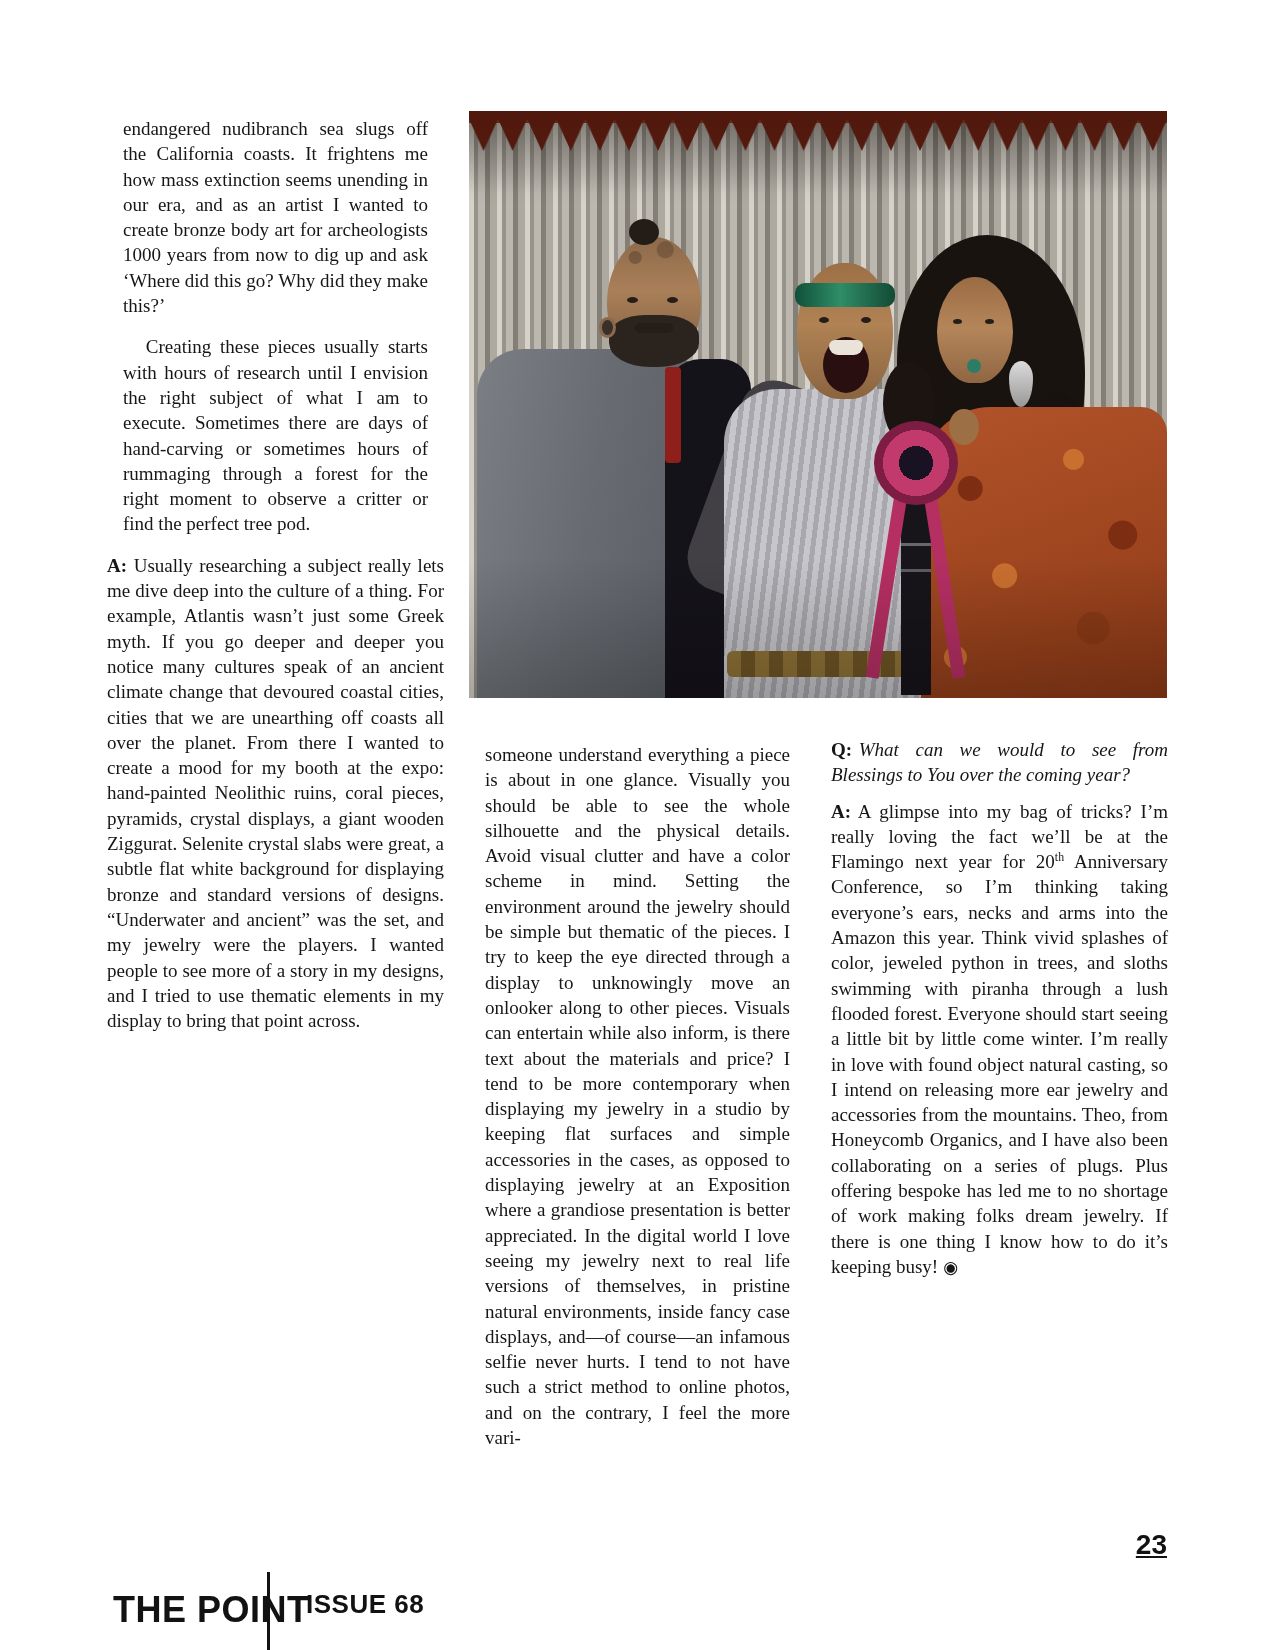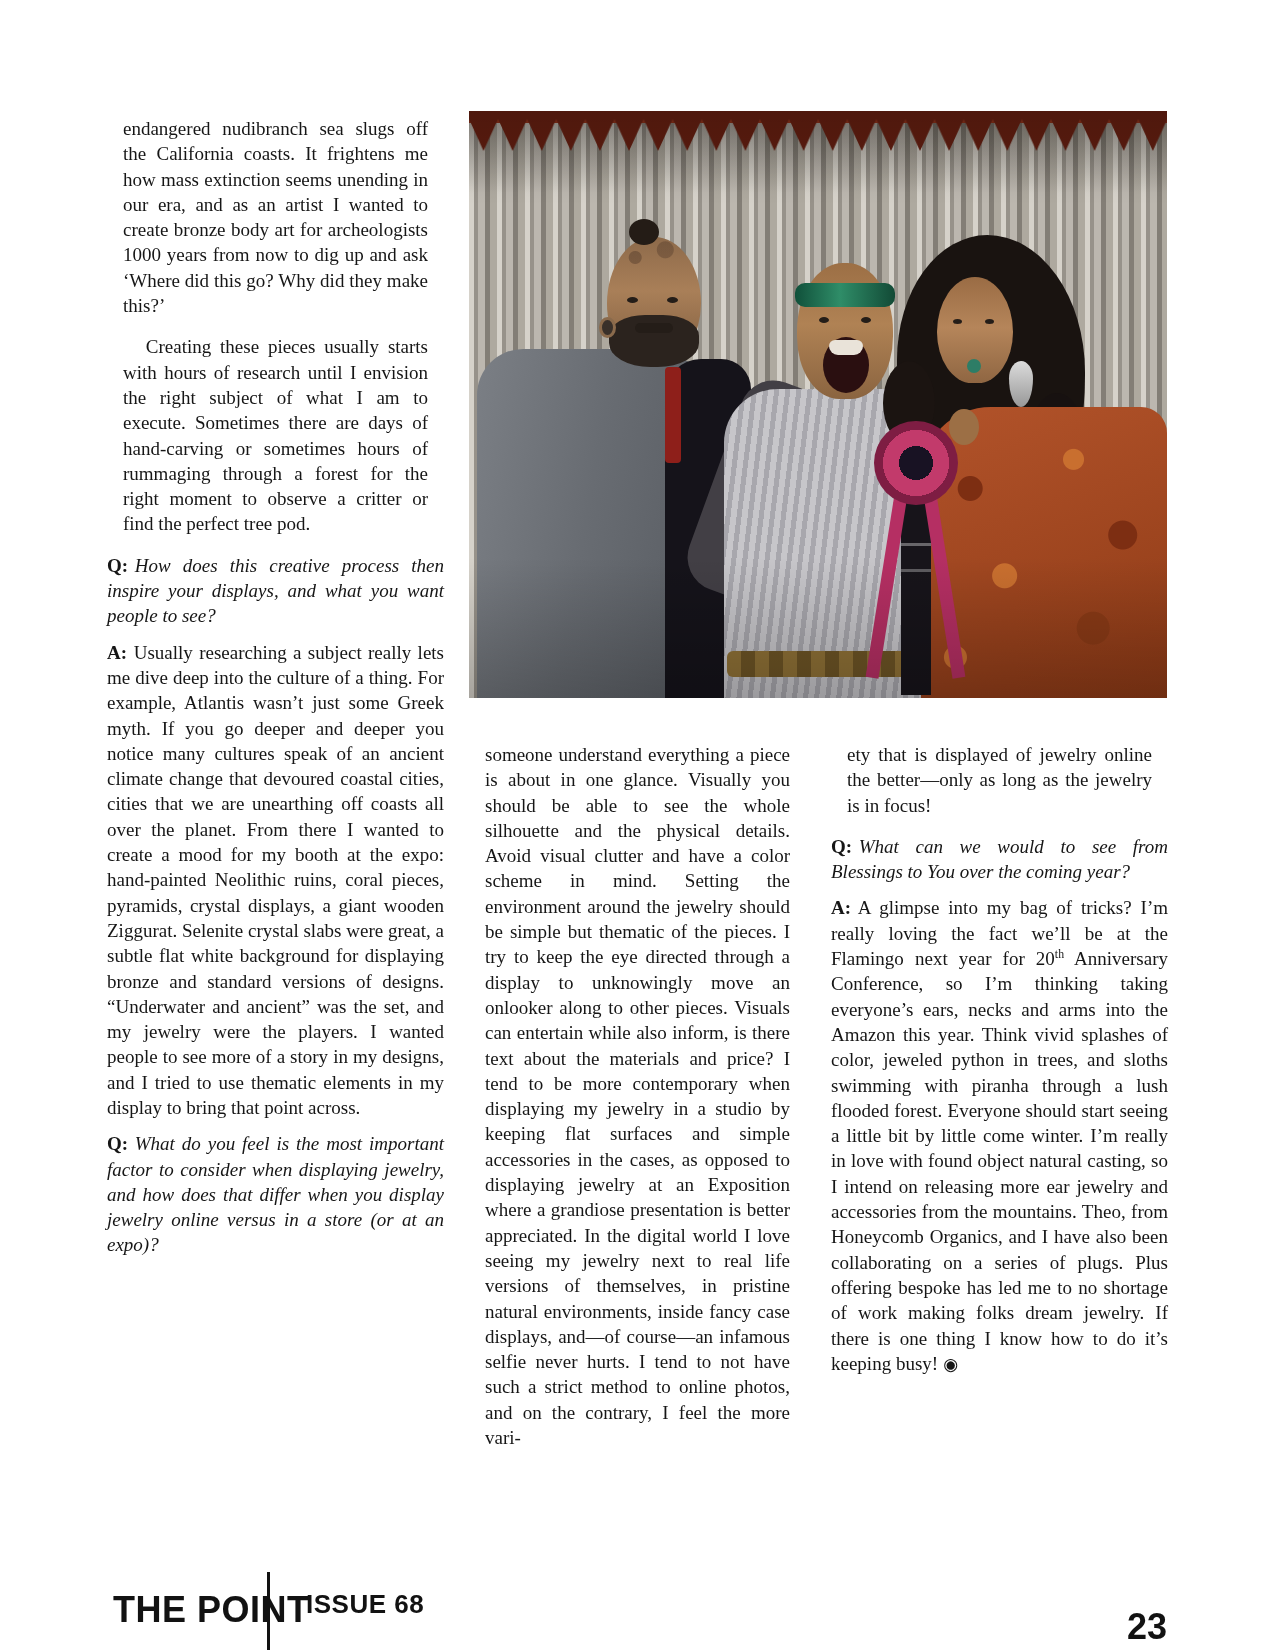"Q: How does this creative" p.qa { html: <p><span>Q:</span><span>How does this creative process then inspire your displays, and what you want people to see?</span></p> -> none }
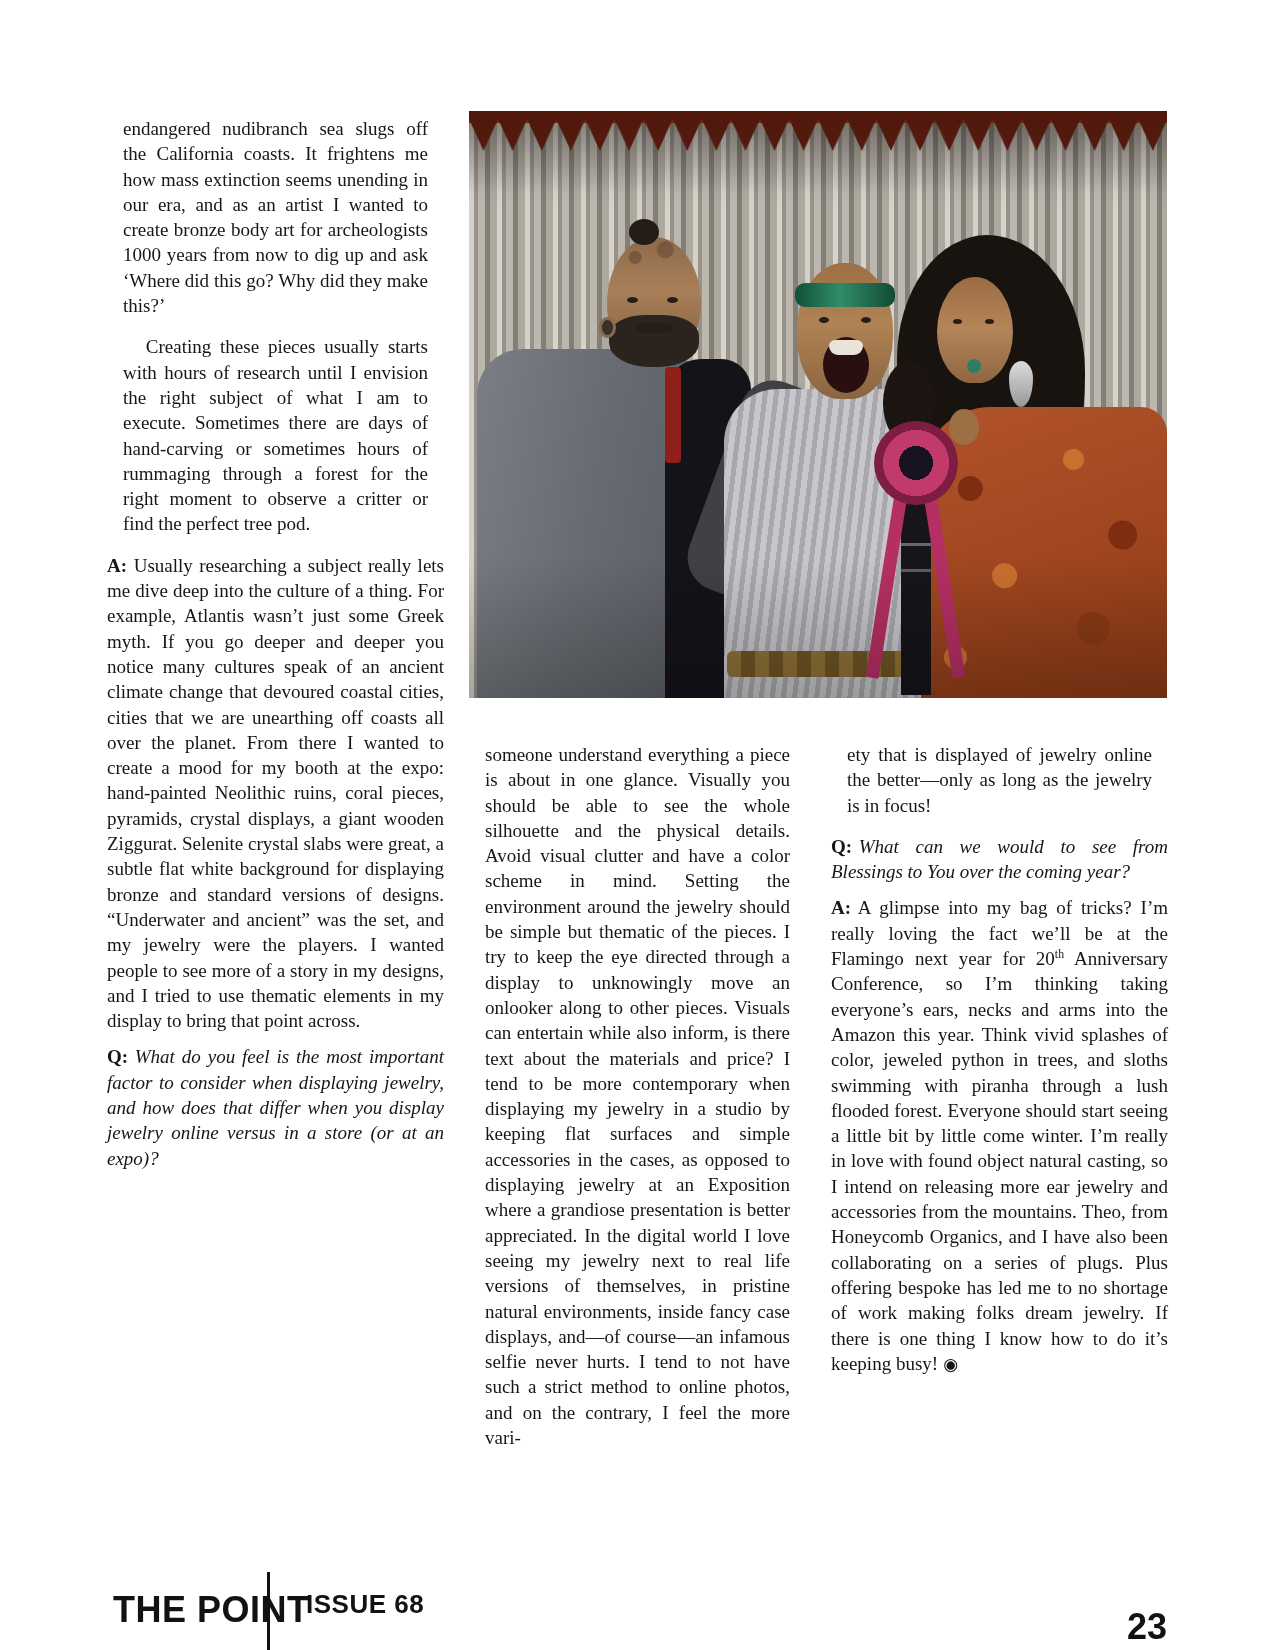"ety that is displayed of" p.body { html: <p>ety that is displayed of jewelry online the better—only as long as the jewelry is in focus!</p> -> none }
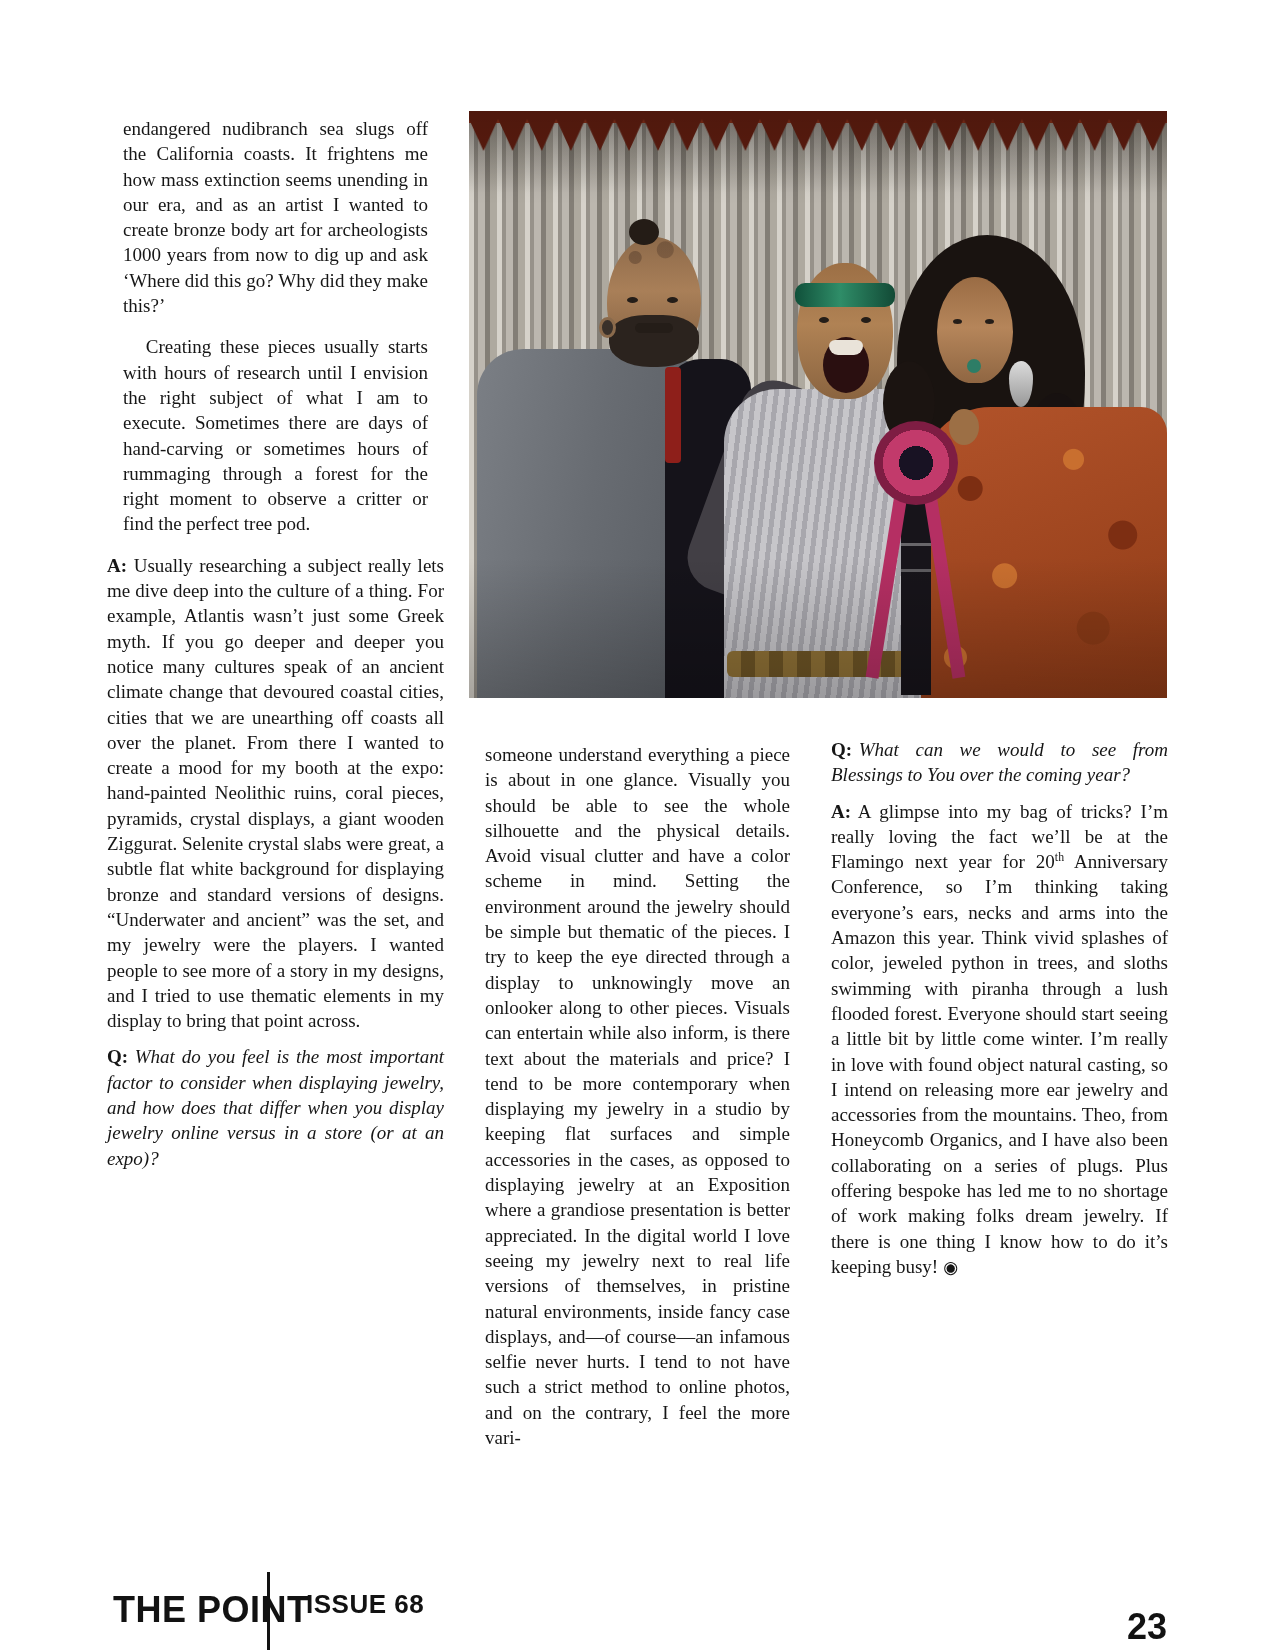"Q: What do you feel" p.qa { html: <p><span>Q:</span><span>What do you feel is the most important factor to consider when displaying jewelry, and how does that differ when you display jewelry online versus in a store (or at an expo)?</span></p> -> none }
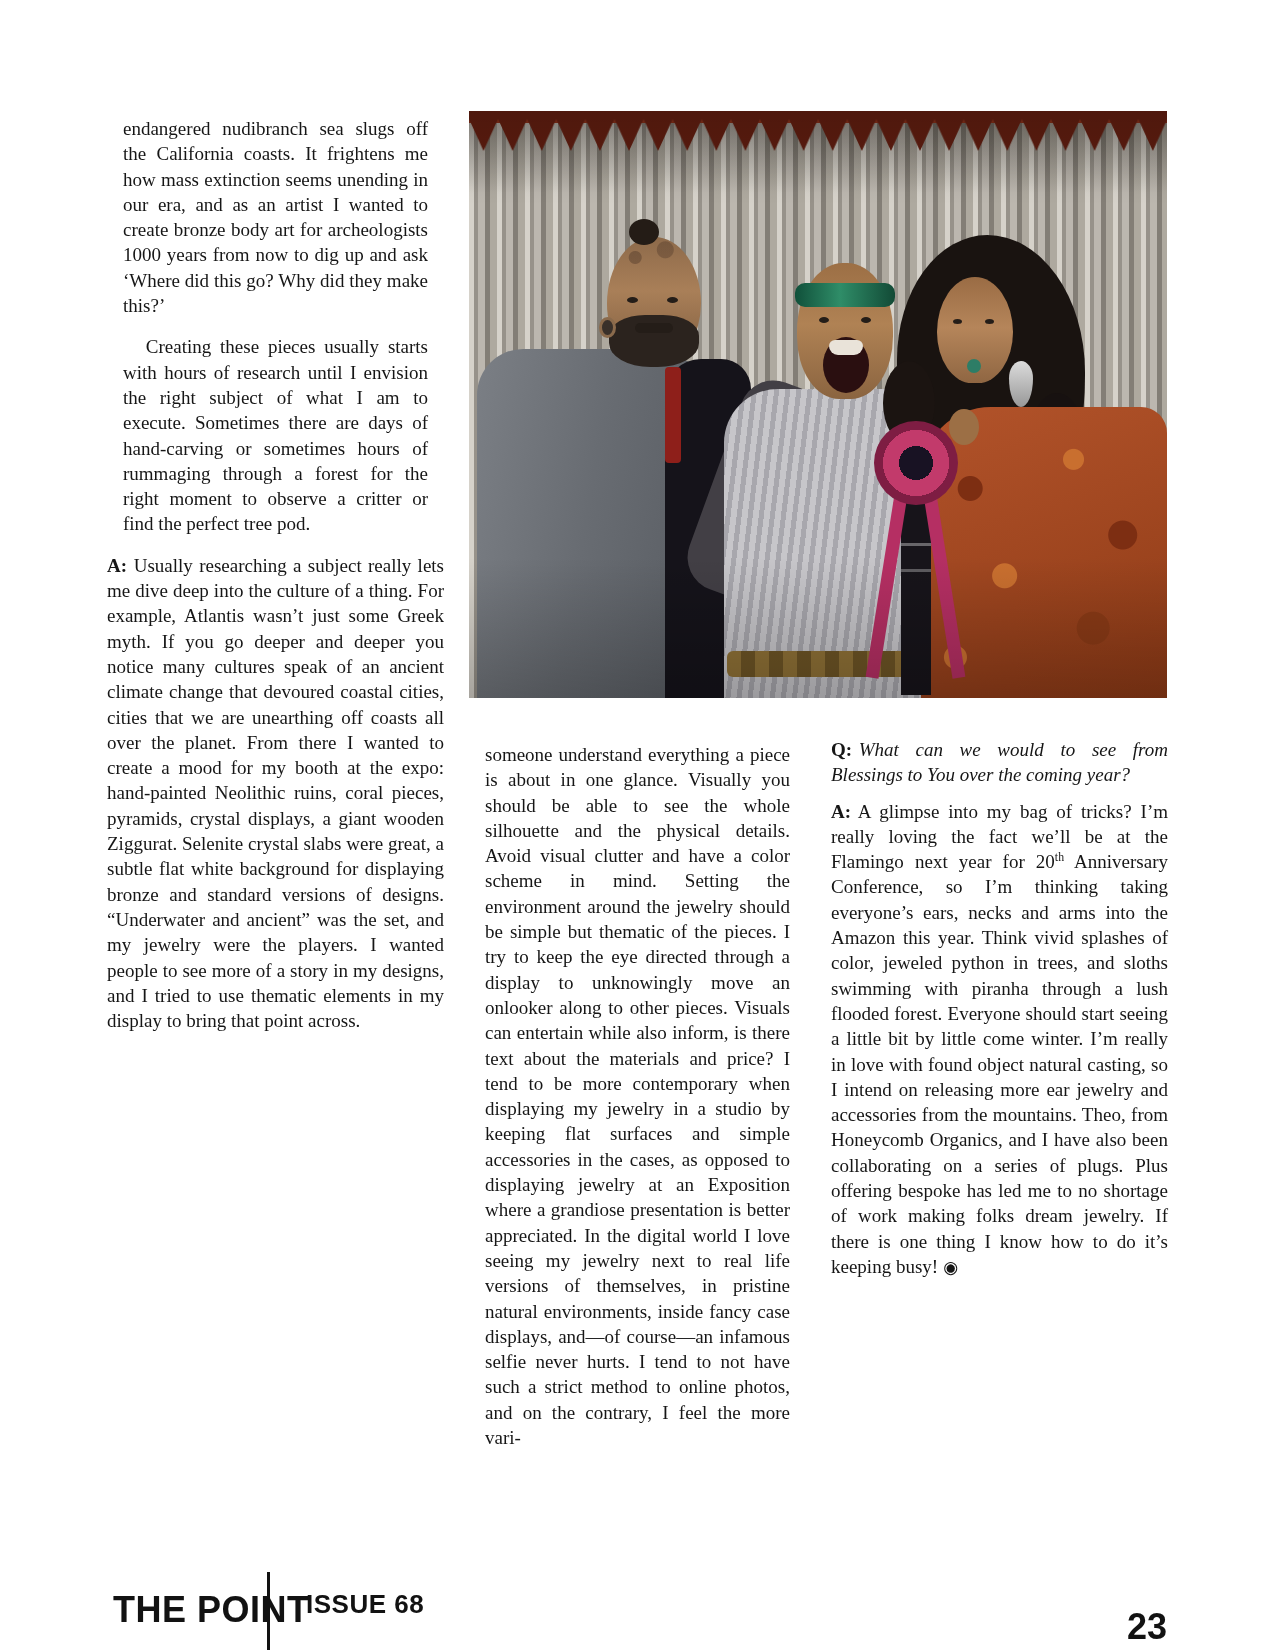"23" .page-number { font-size: 36px -> 28px; text-decoration: none -> underline; top: 1606px -> 1529px }
